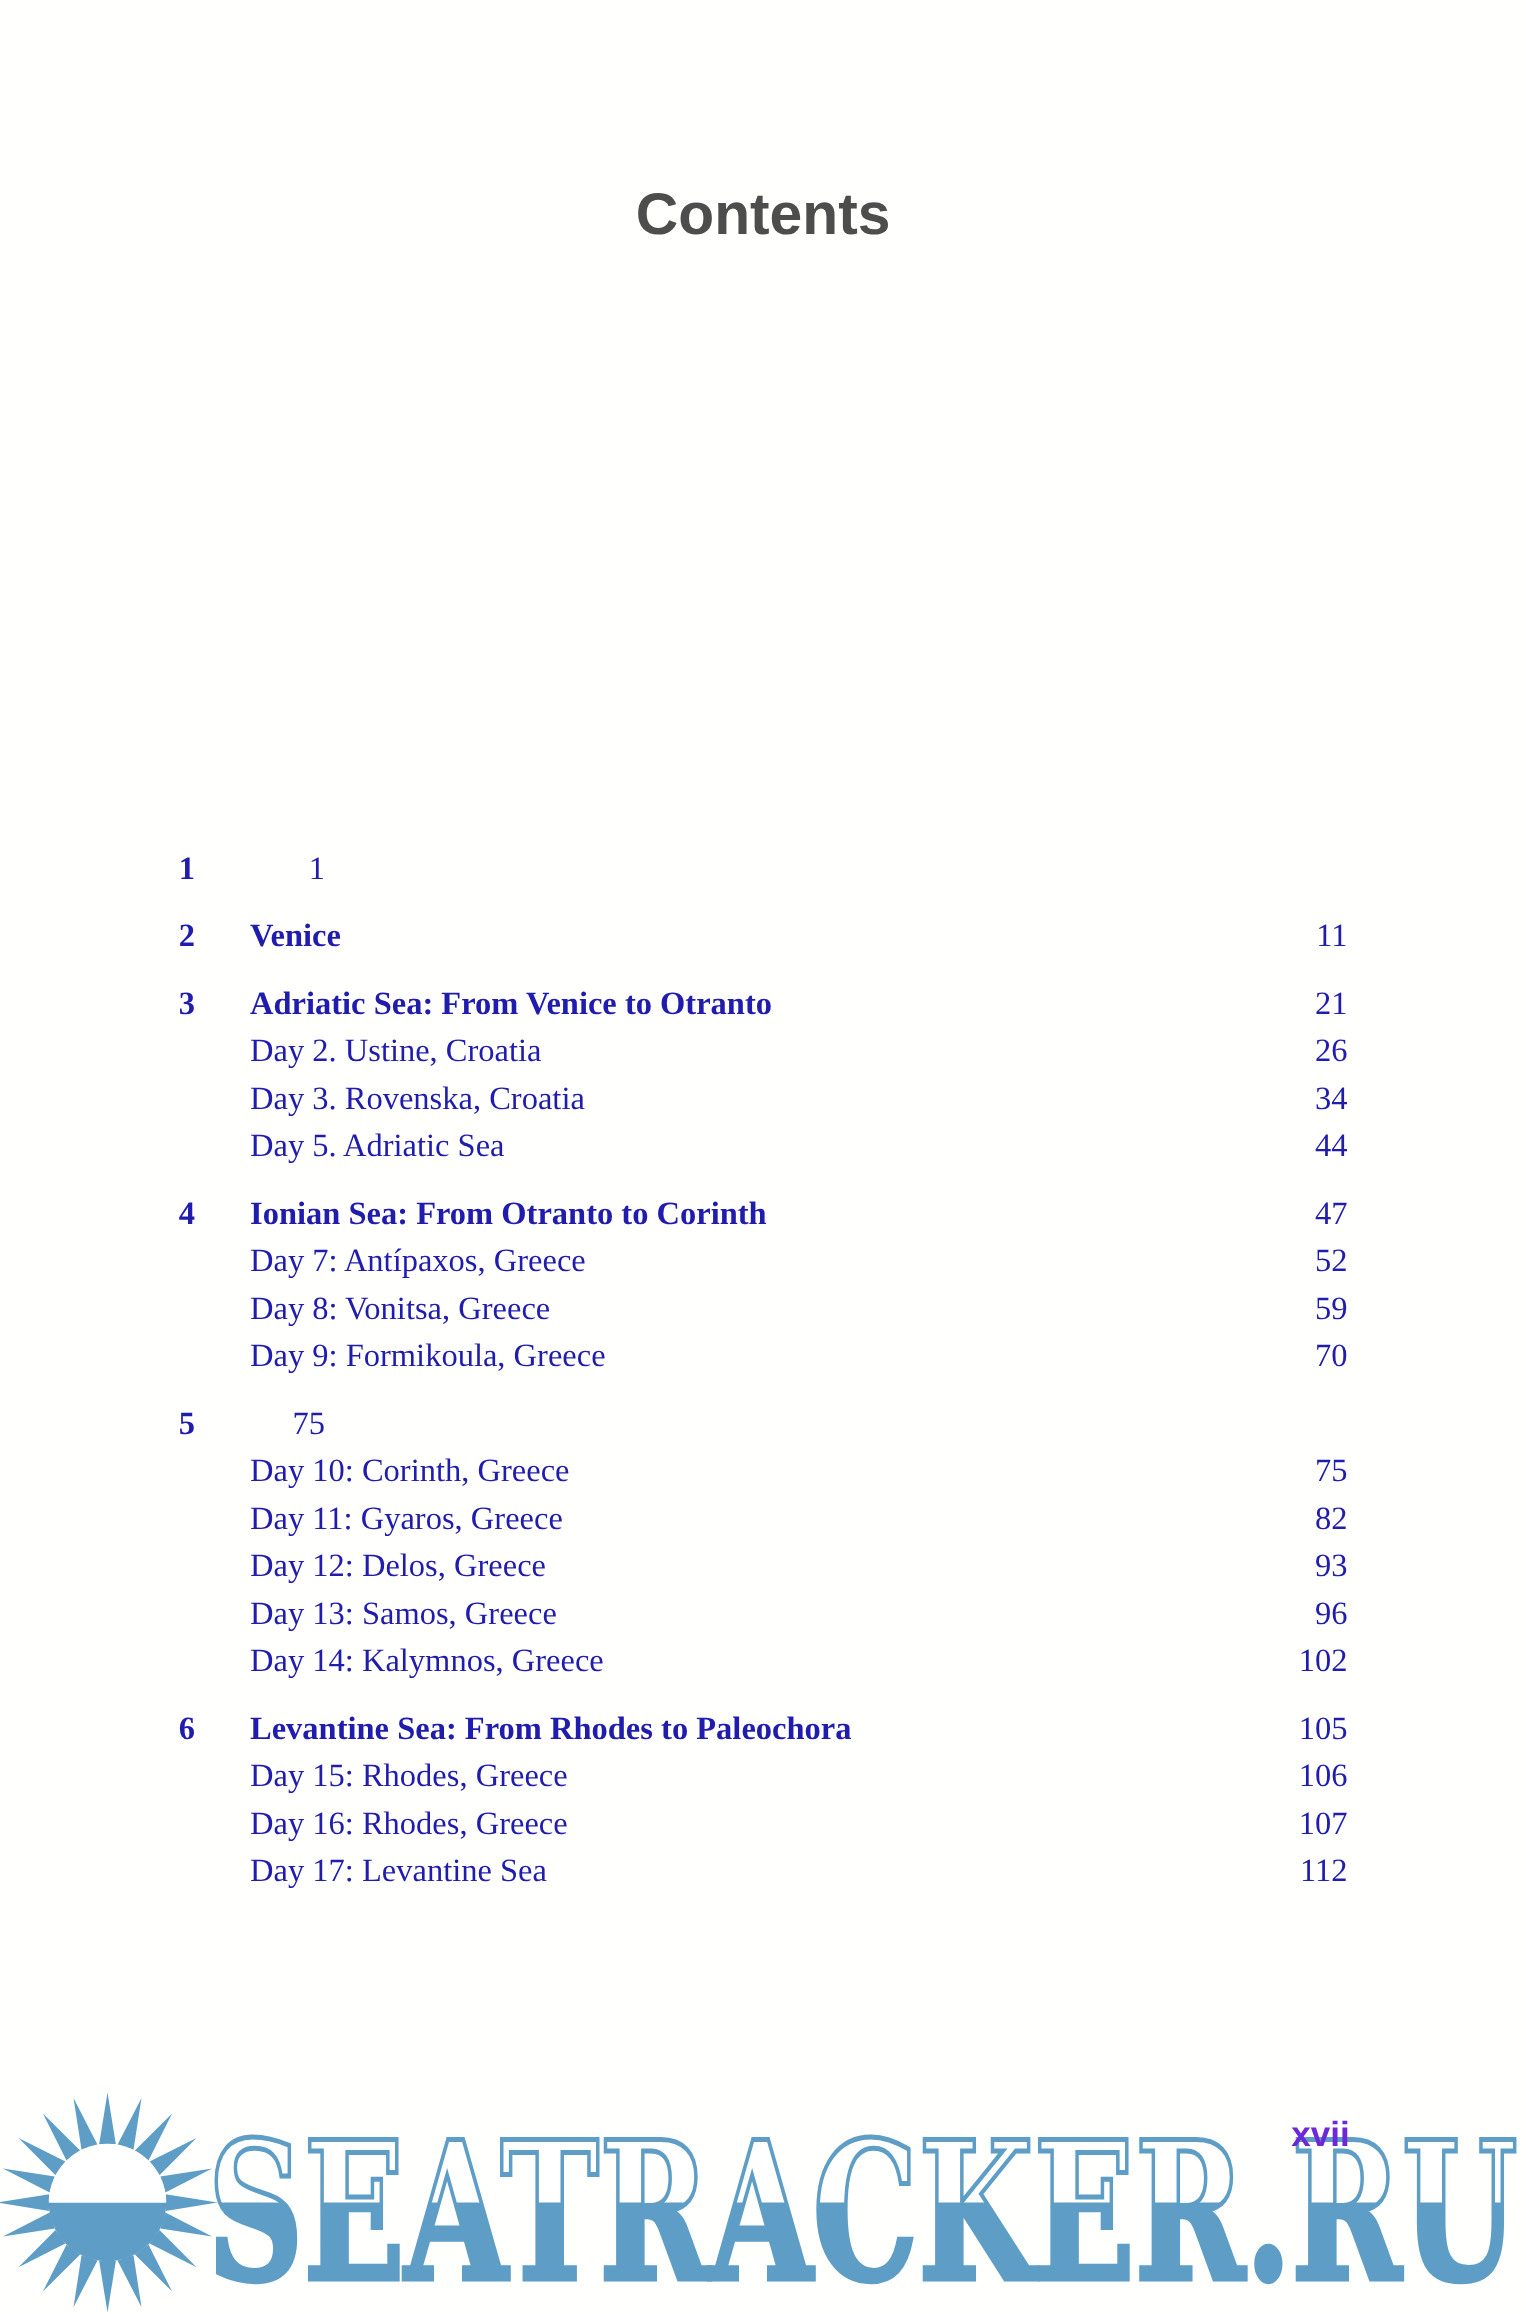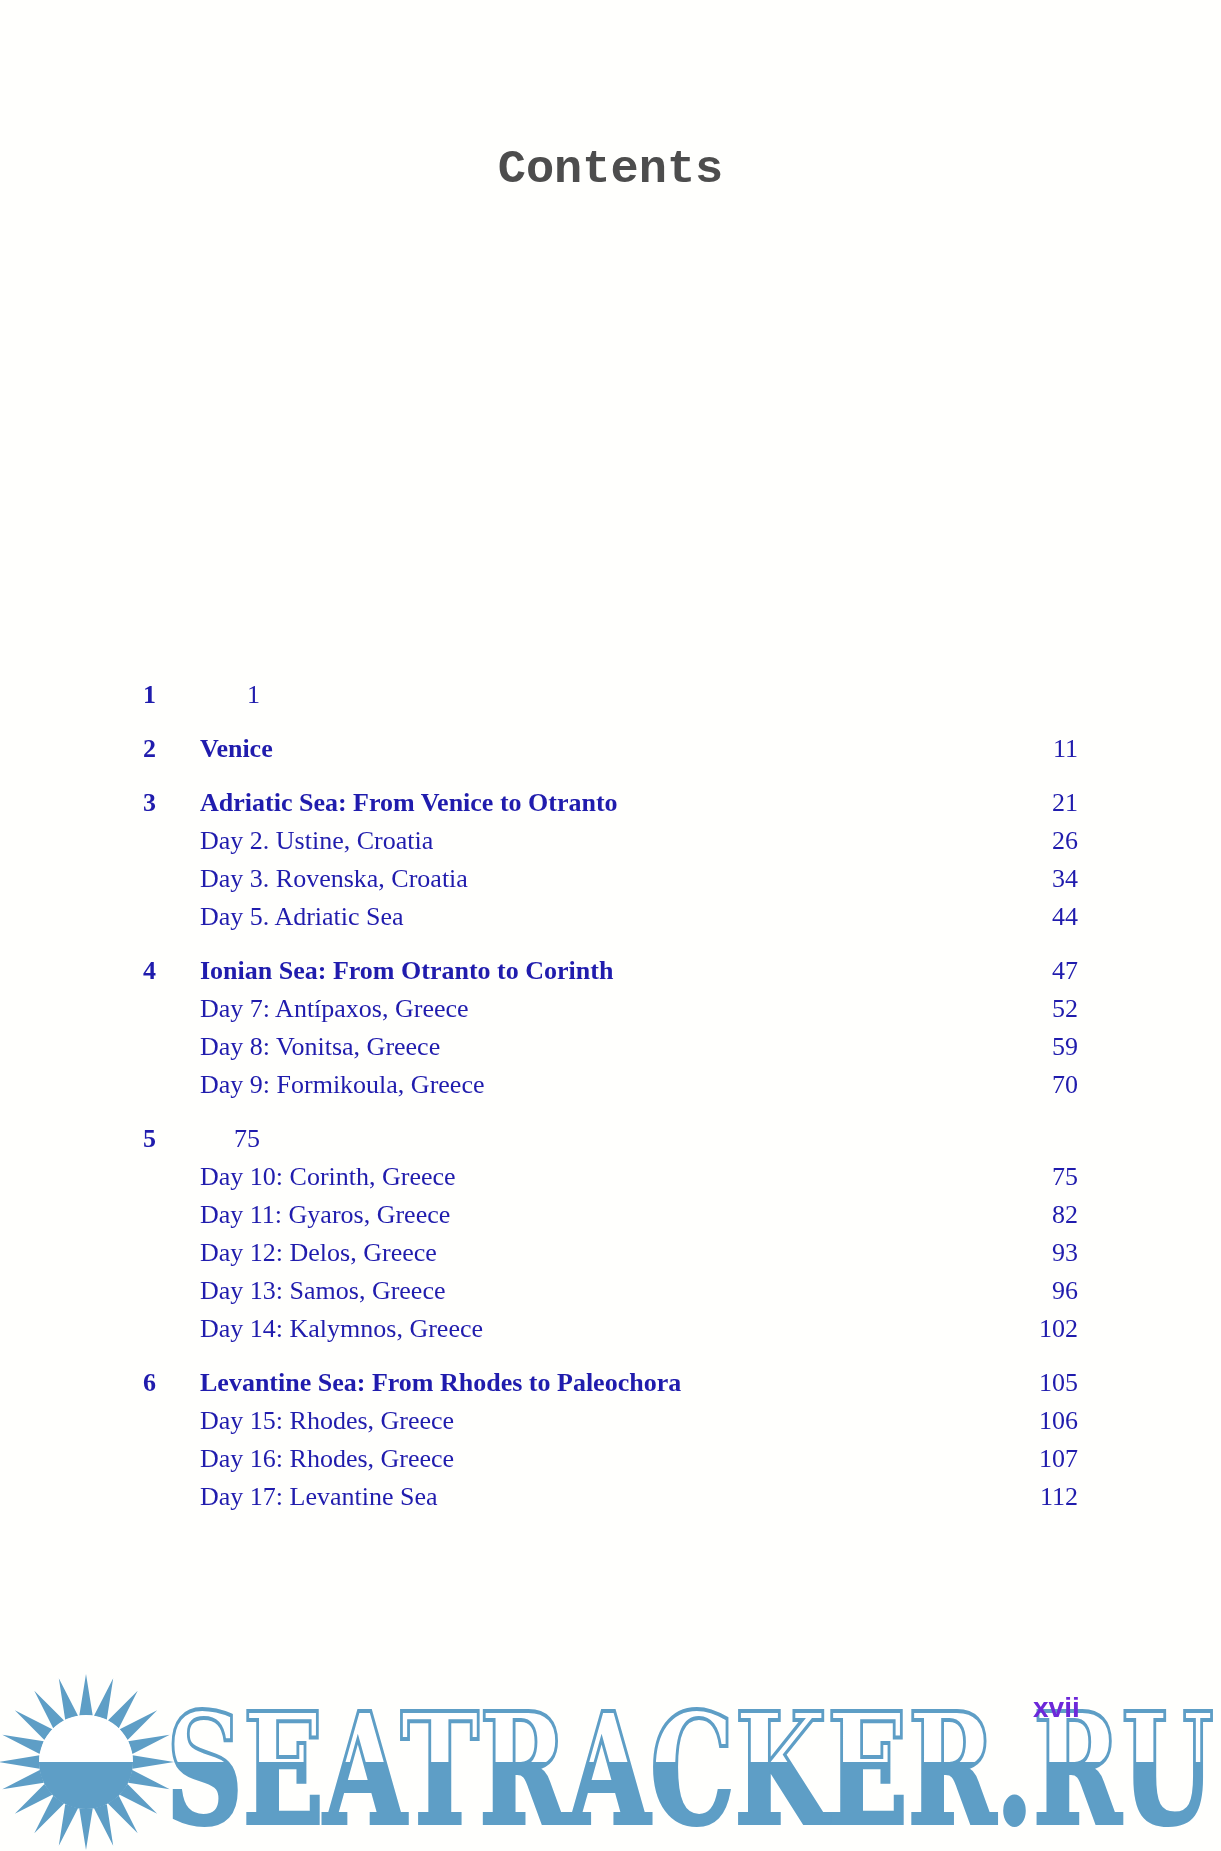"Contents" .page-title { font-family: Liberation Mono, monospace -> Liberation Sans, sans-serif }
